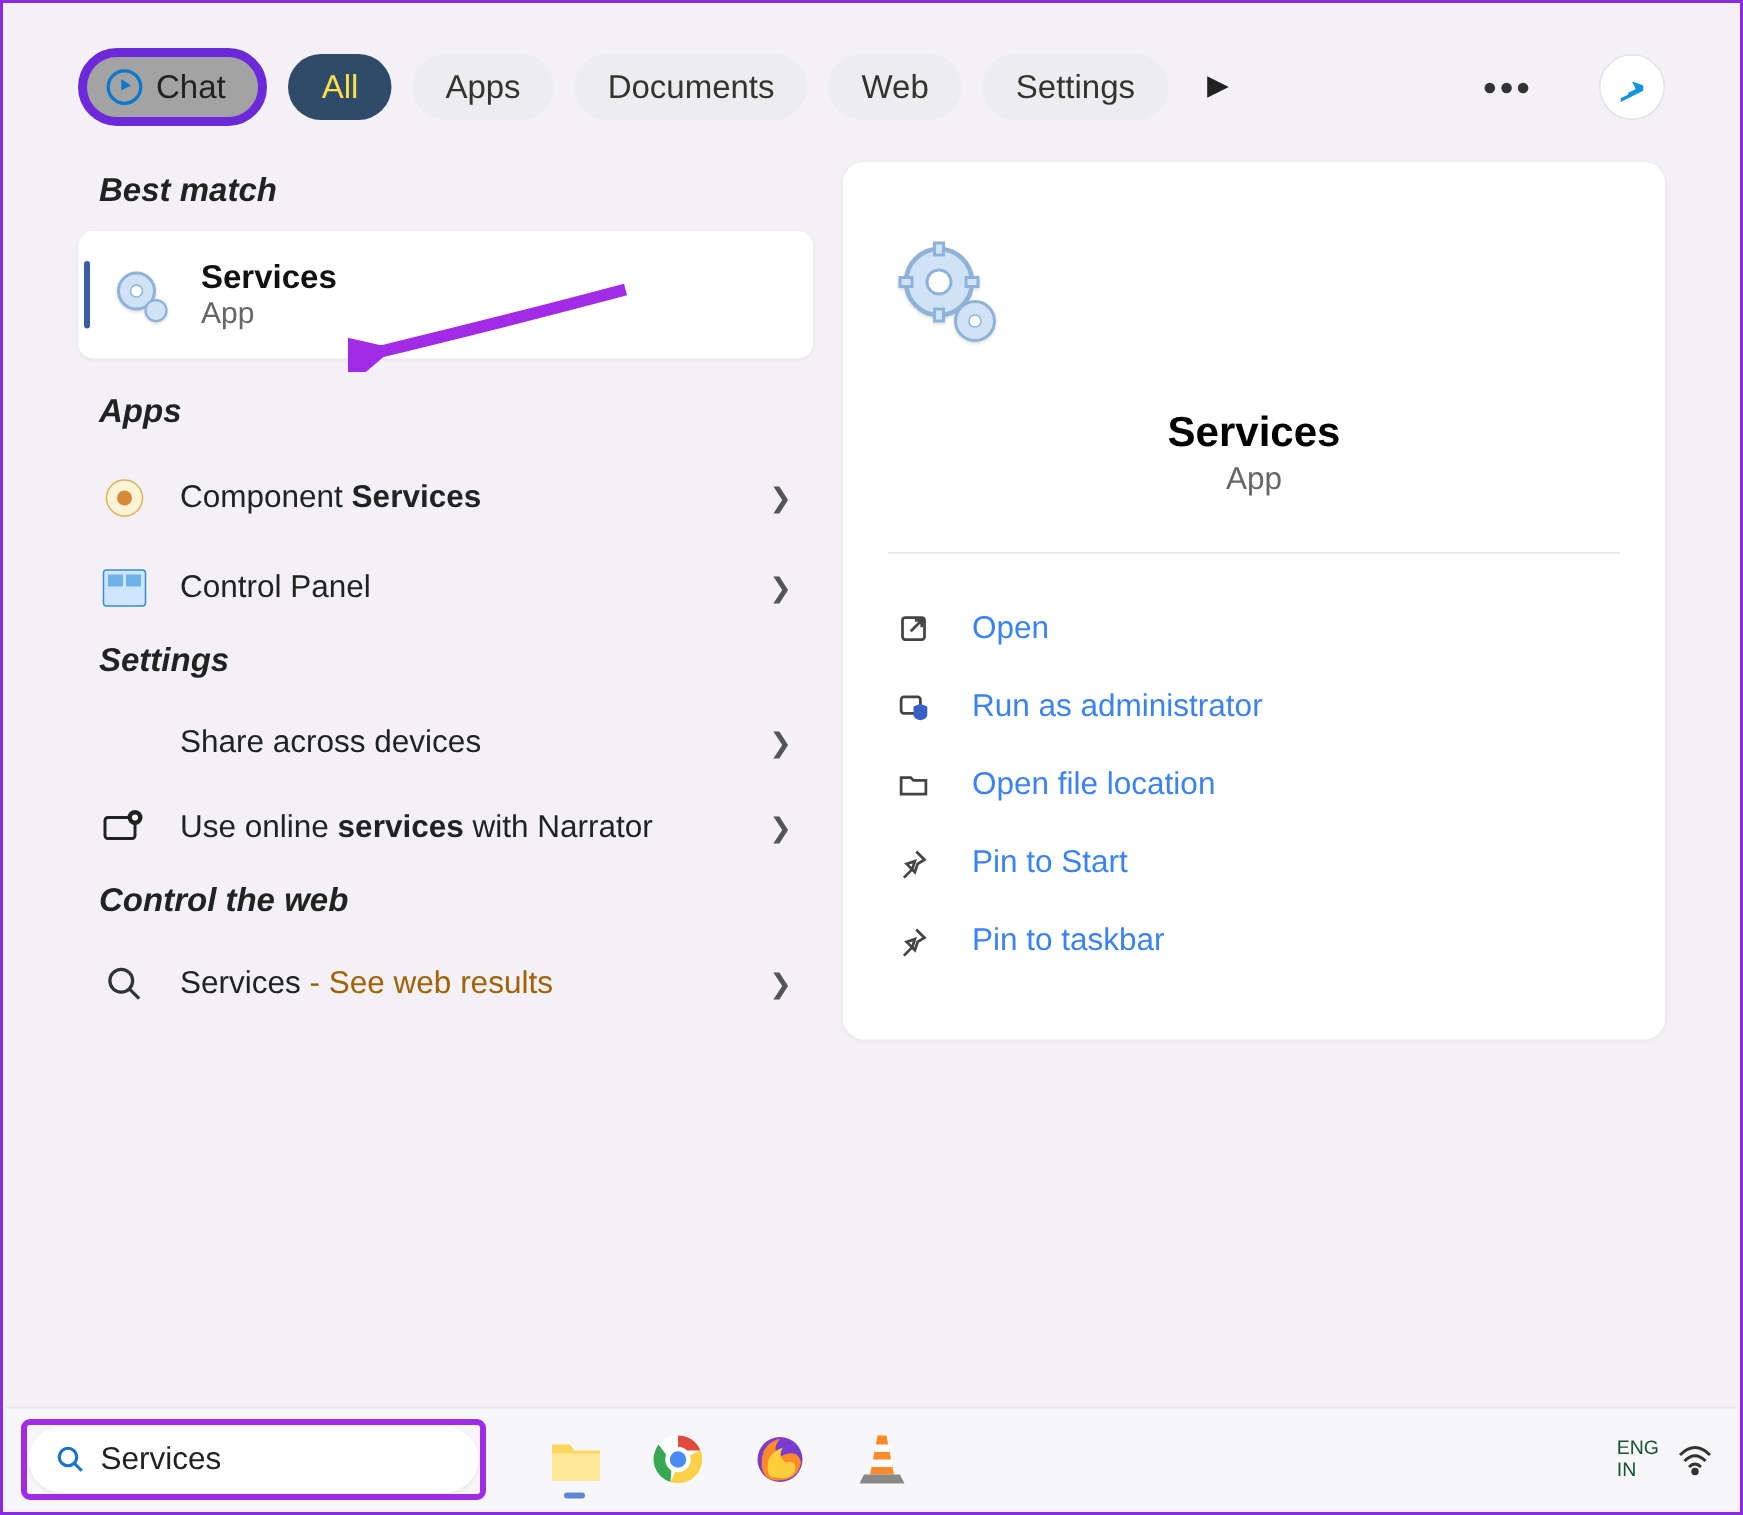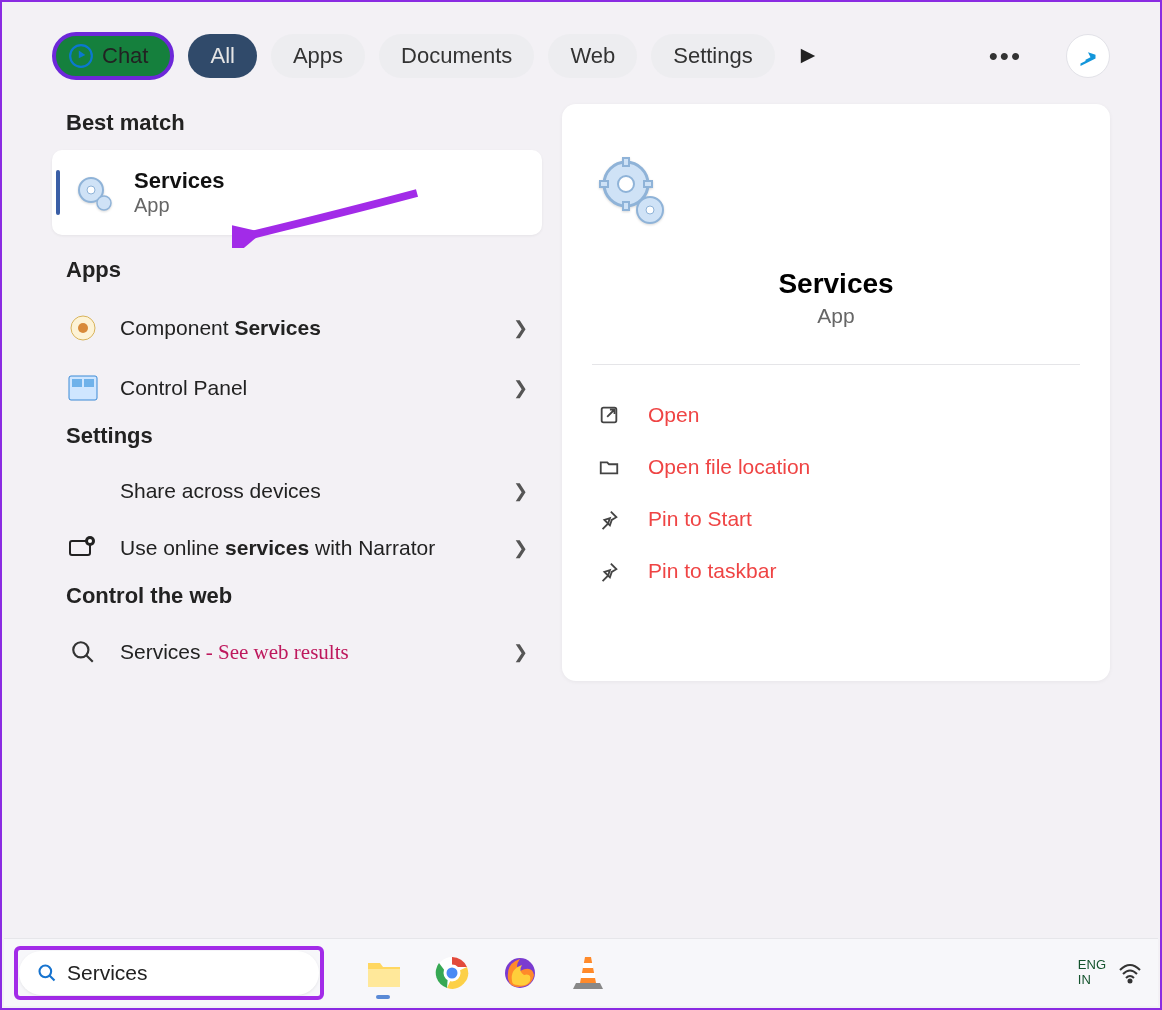"Chat" .pill.chat { background: #15803d -> #a3a3a3; border: 4px solid #6d28d9 -> 6px solid #6d28d9 }
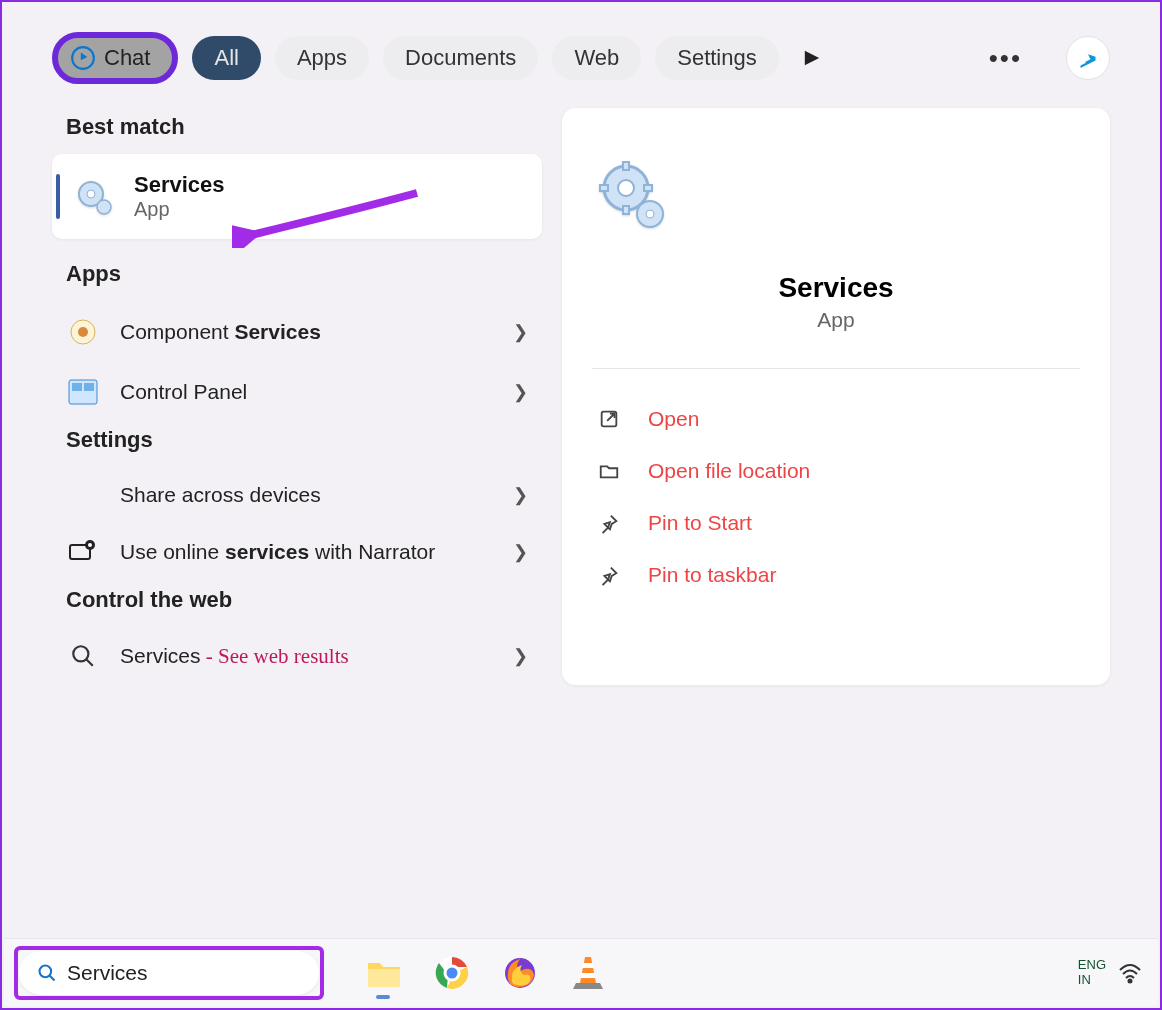"All" .pill.active { color: #e5e5e5 -> #fde047 }
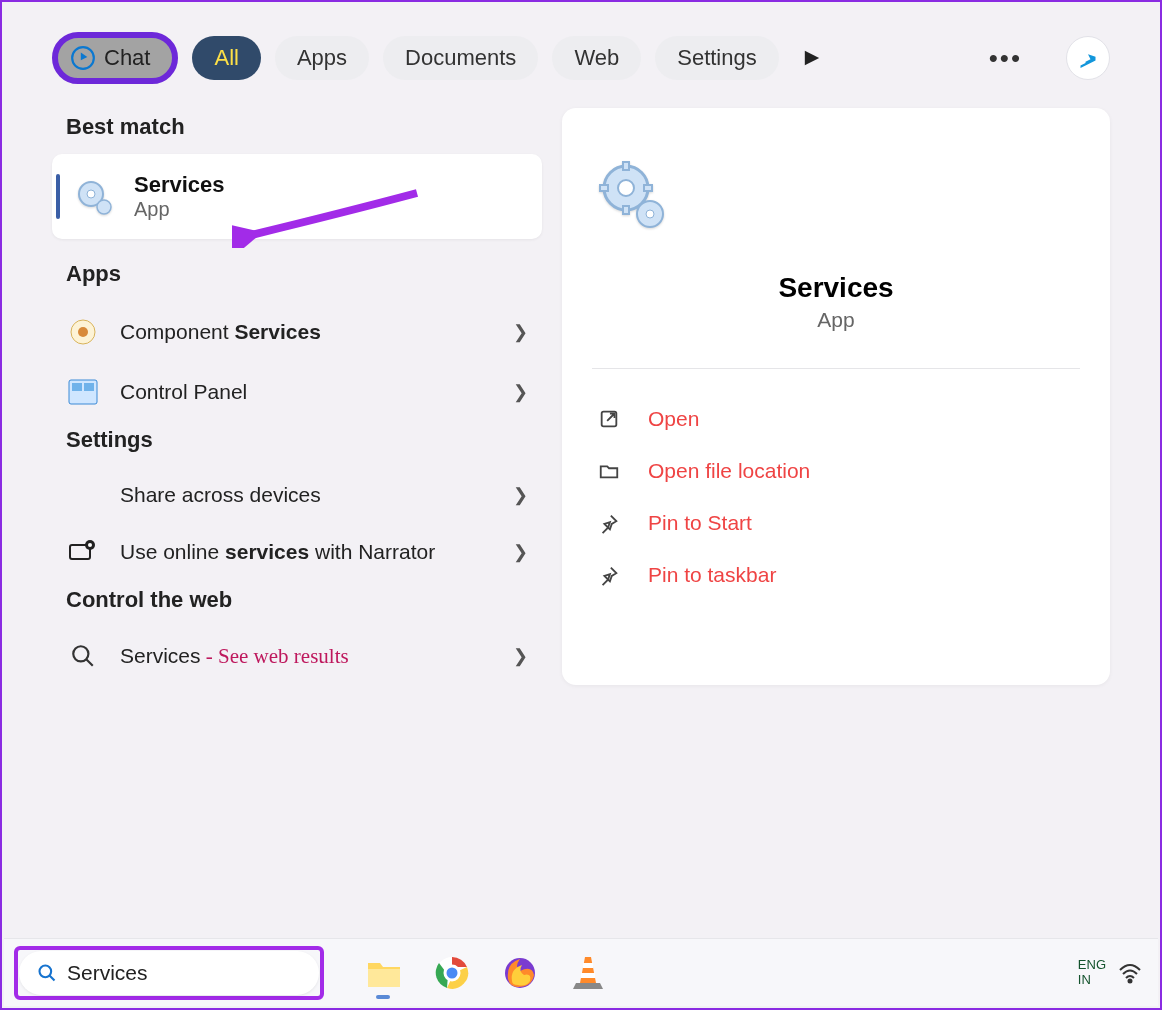"Best match" .section-header { font-style: none -> italic }
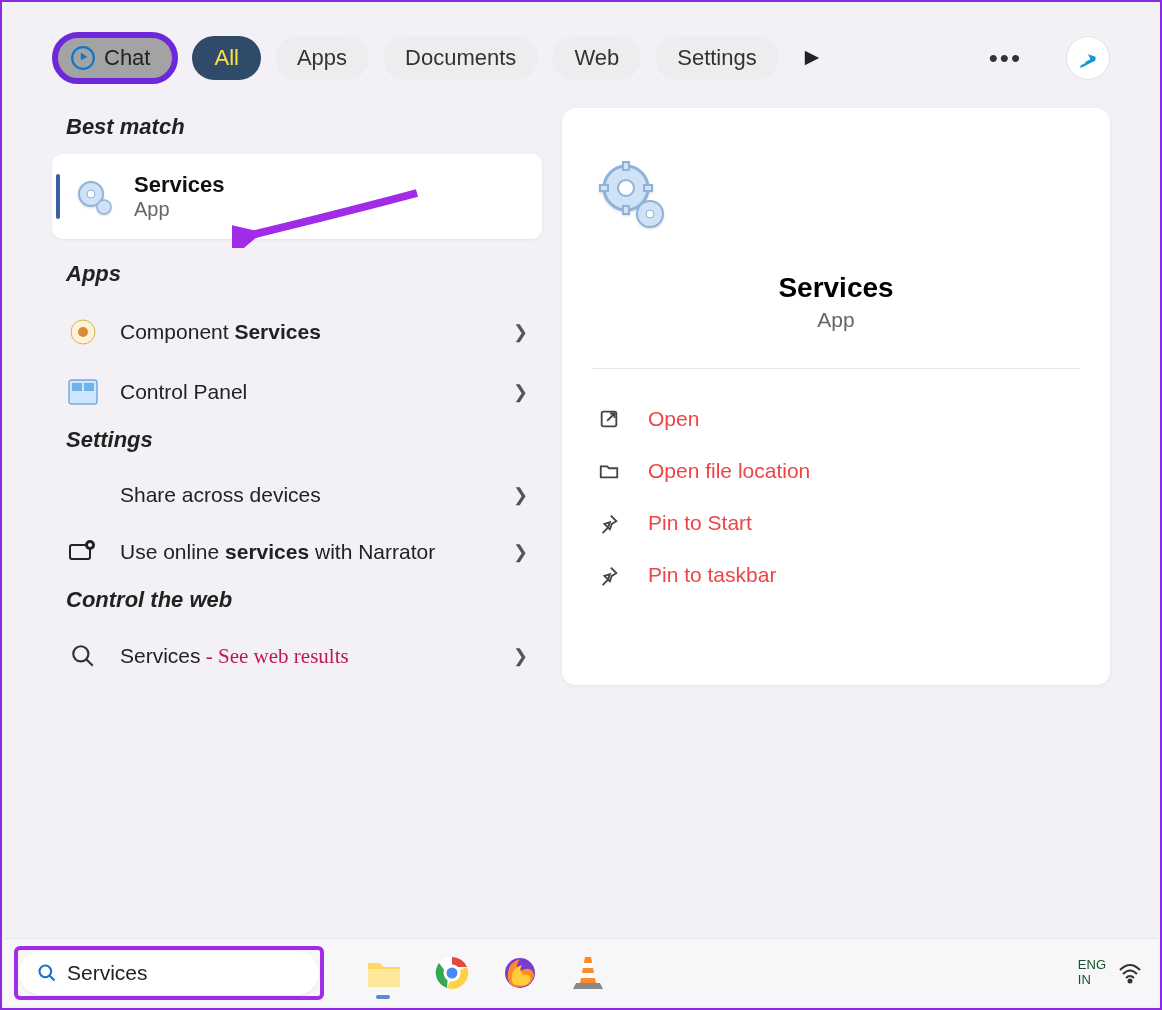"Open" .action-row { color: #ef4444 -> #3b82f6 }
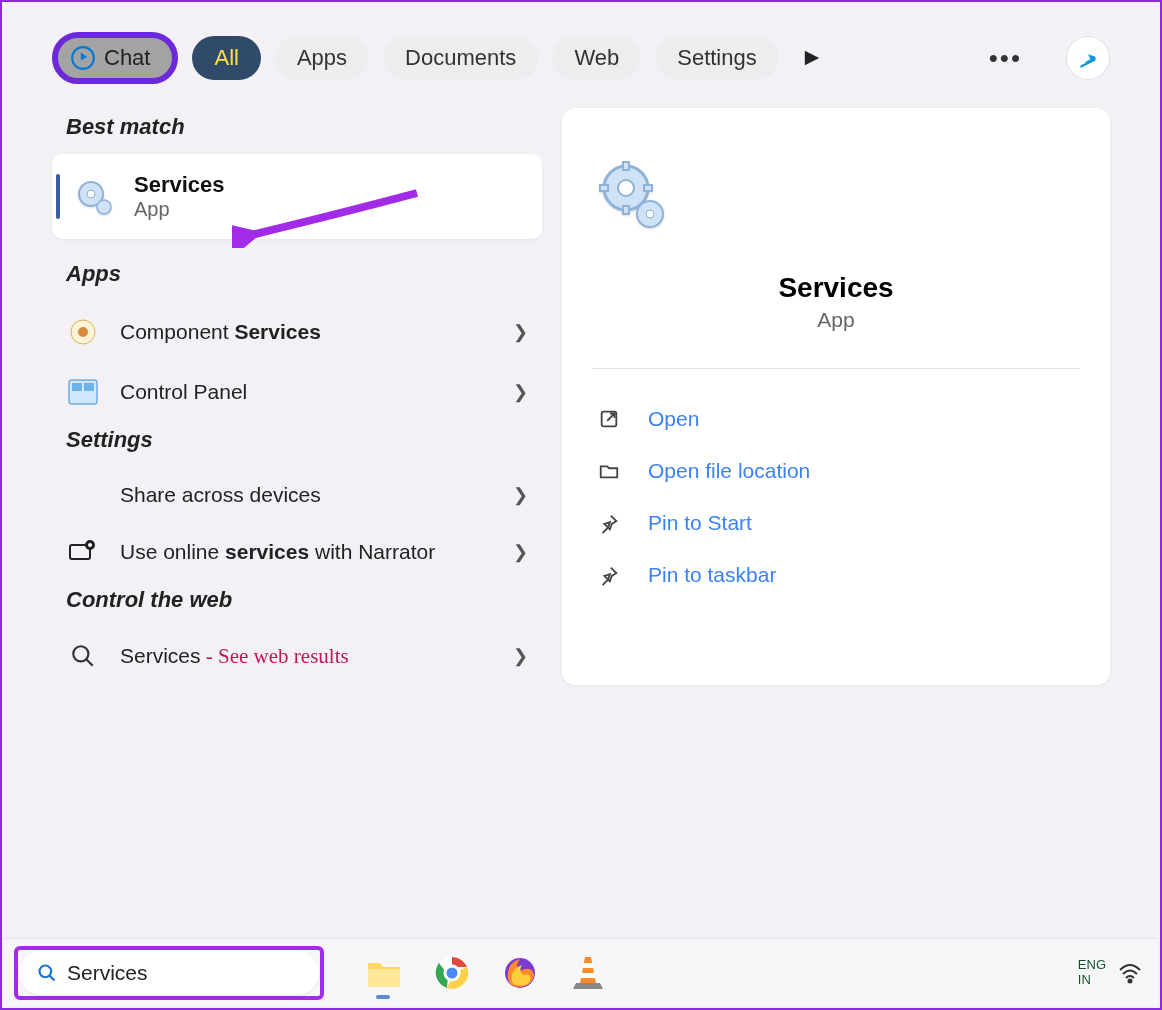"Run as administrator" div.action-row { html: none -> <div> <span> <svg> <rect></rect> <path></path> </svg> </span> <span>Run as administrator</span> </div> }
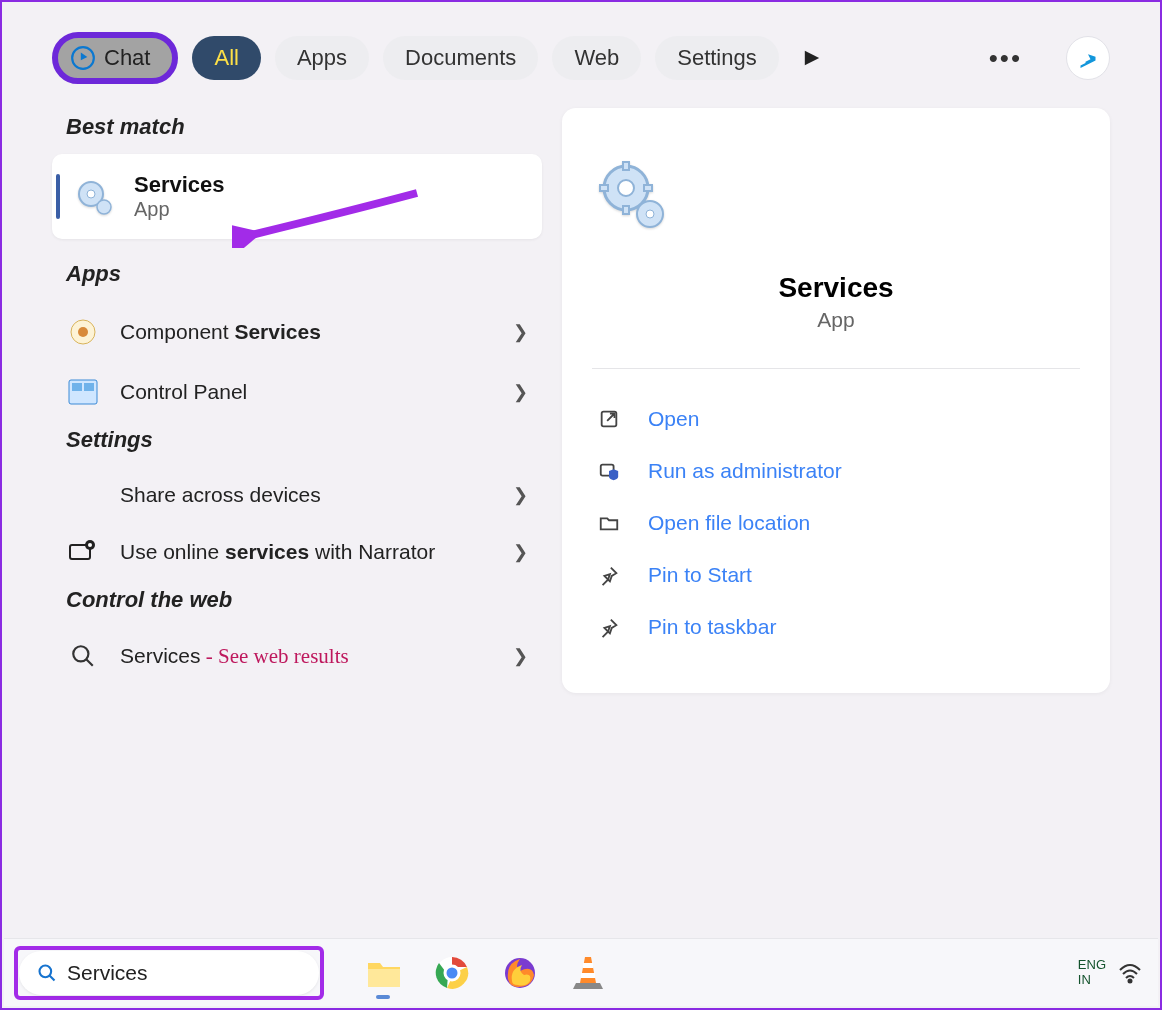"- See web results" .muted { color: #be185d -> #a16207; font-family: Liberation Serif, serif -> none }
